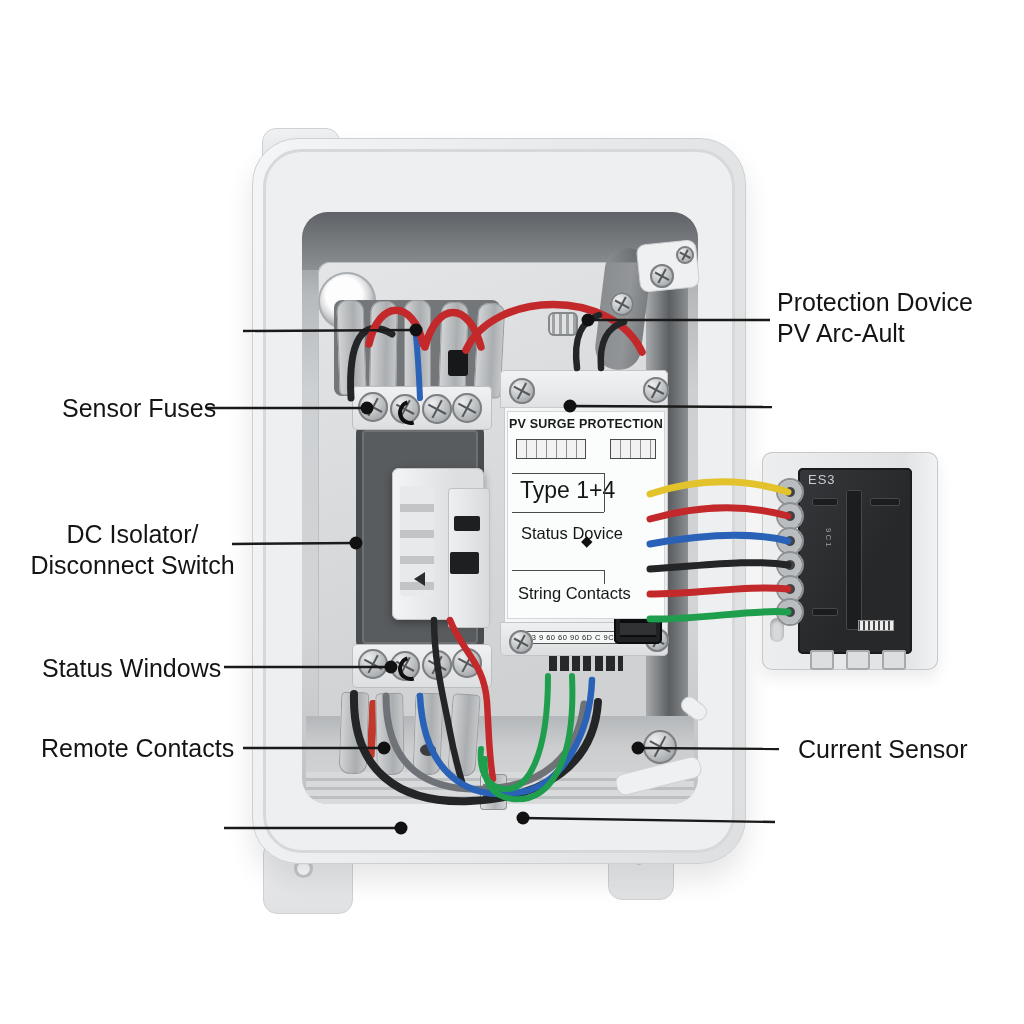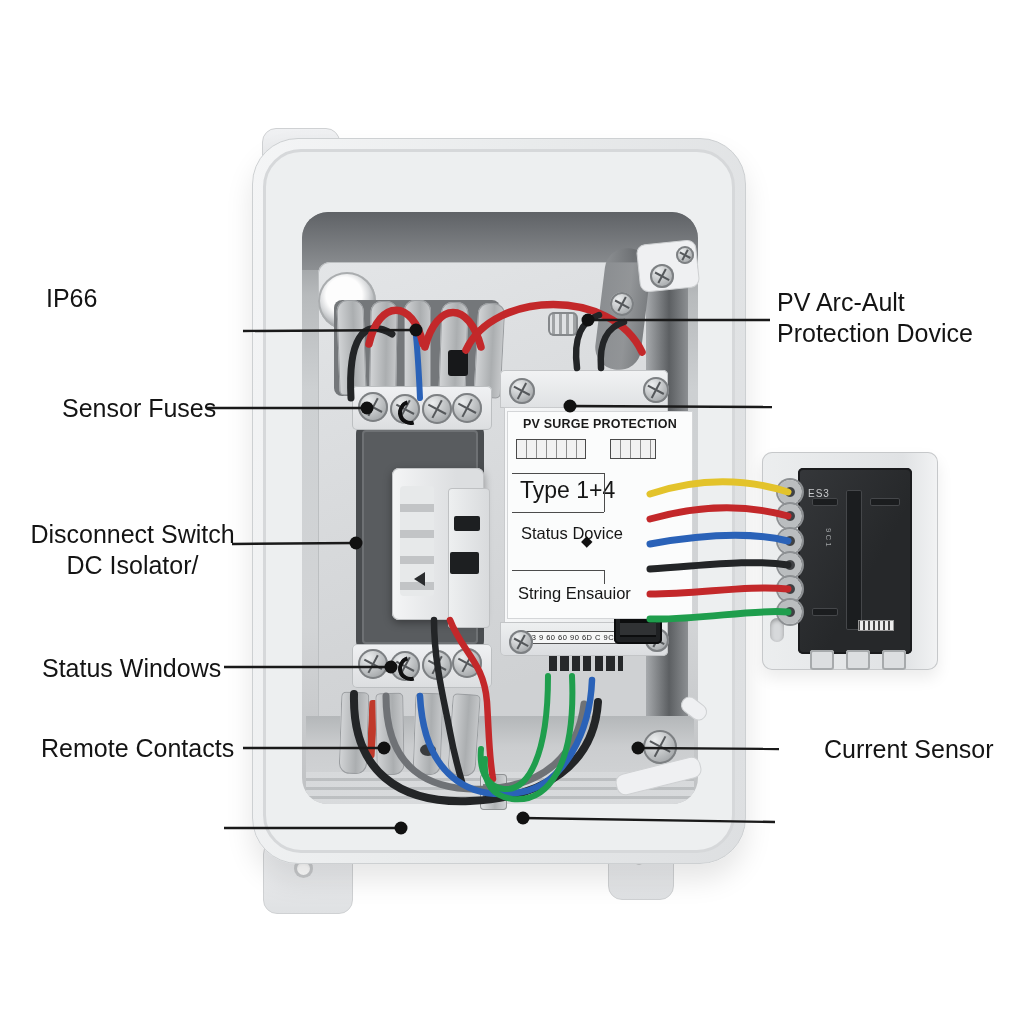"IP66" span { html: <span>IP66</span> -> none }
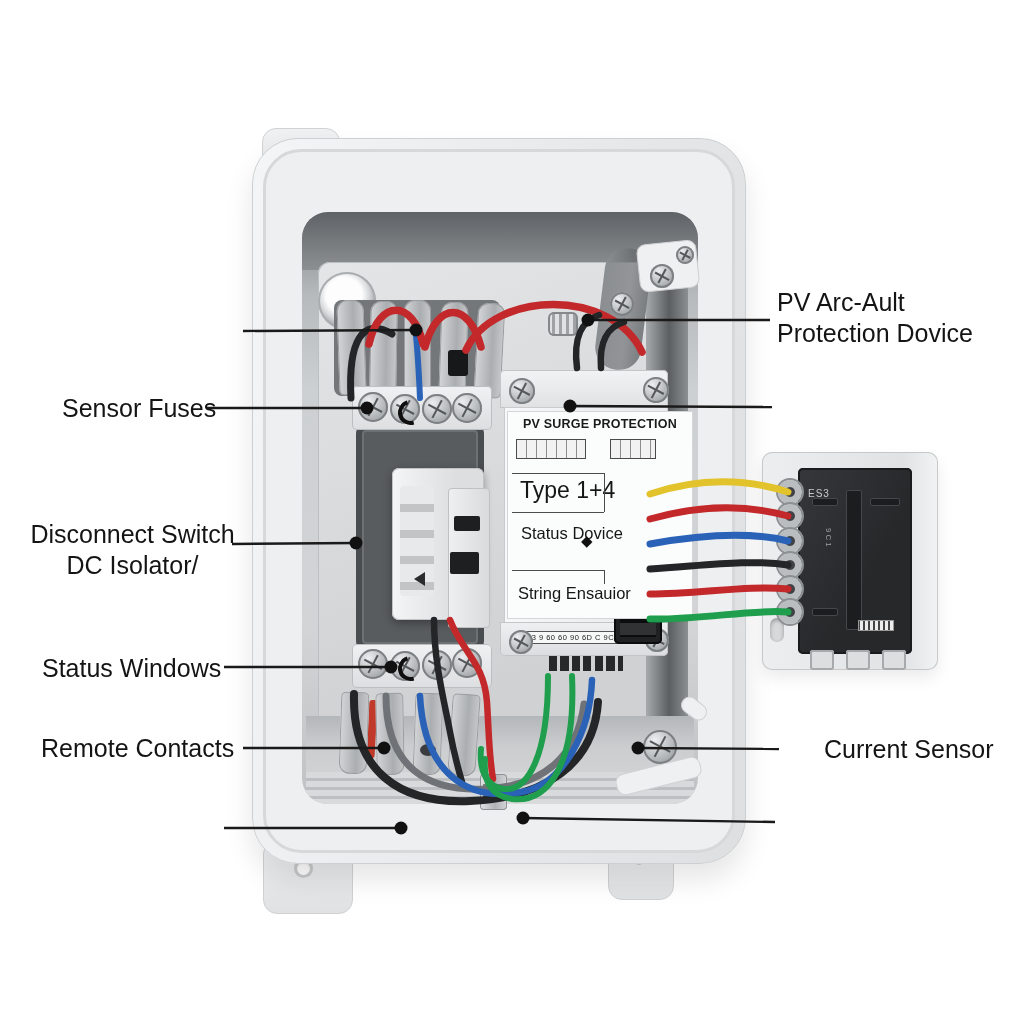"PV Arc-Ault" span { order: before "Protection Dovice" -> after "Protection Dovice" }
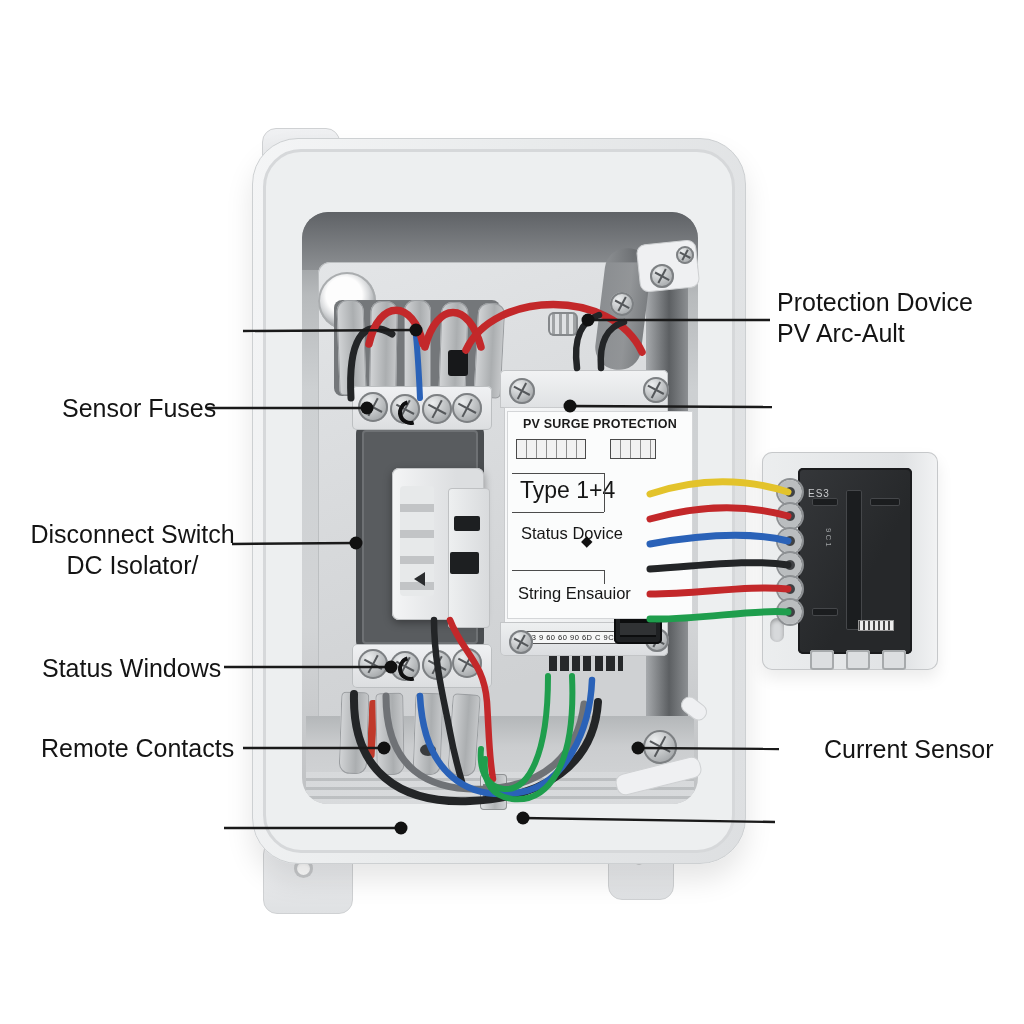"PV SURGE PROTECTION" .z20 { padding-left: 28px -> none }
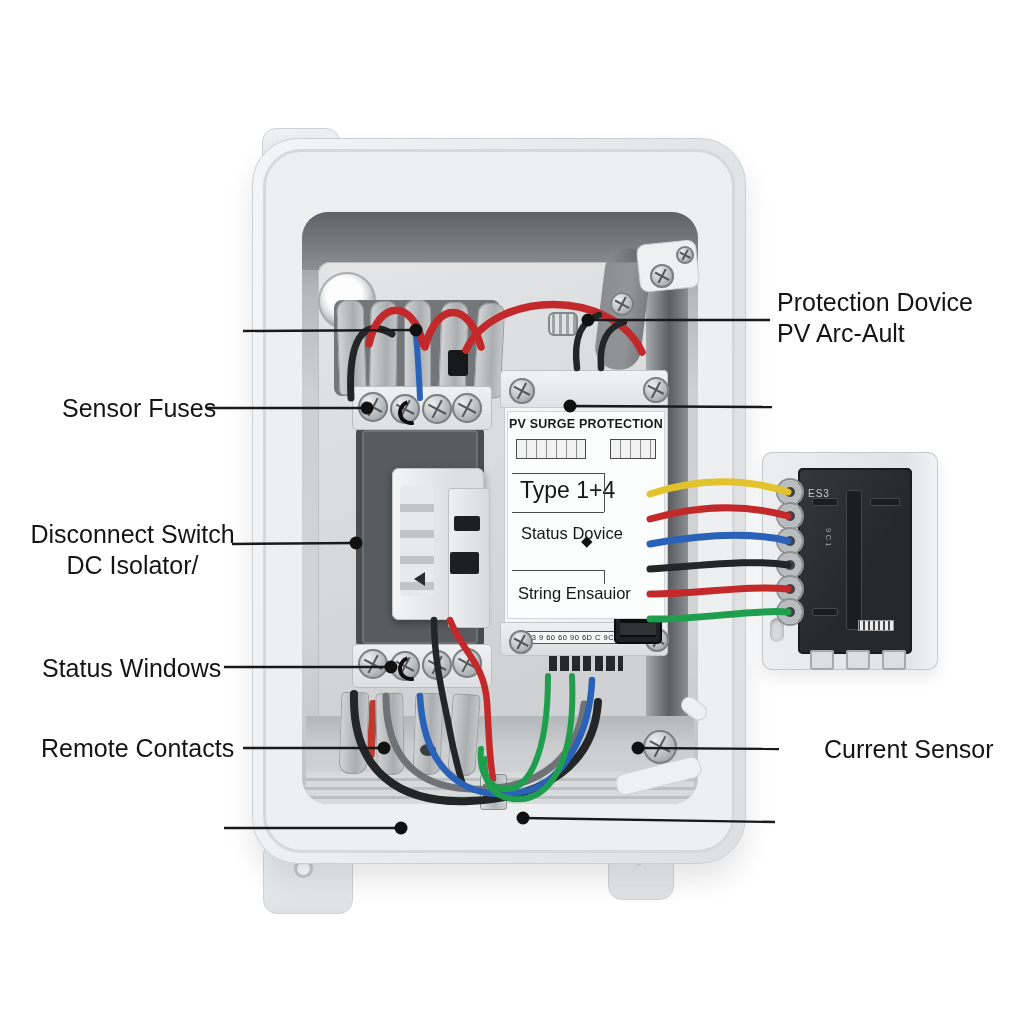"ES3" .afdd-chip { font-size: 10px -> 13px; top: 20px -> 4px }
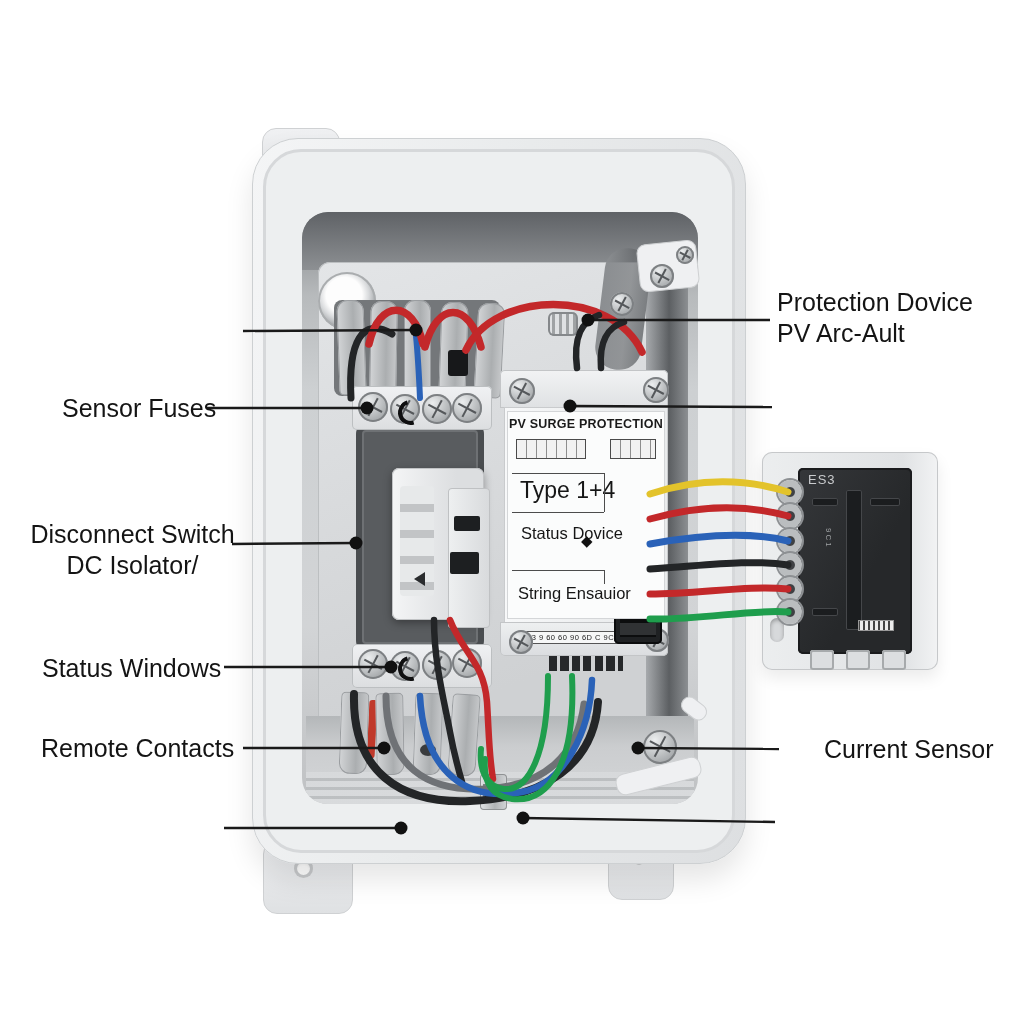"Disconnect Switch" span { order: before "DC Isolator/" -> after "DC Isolator/" }
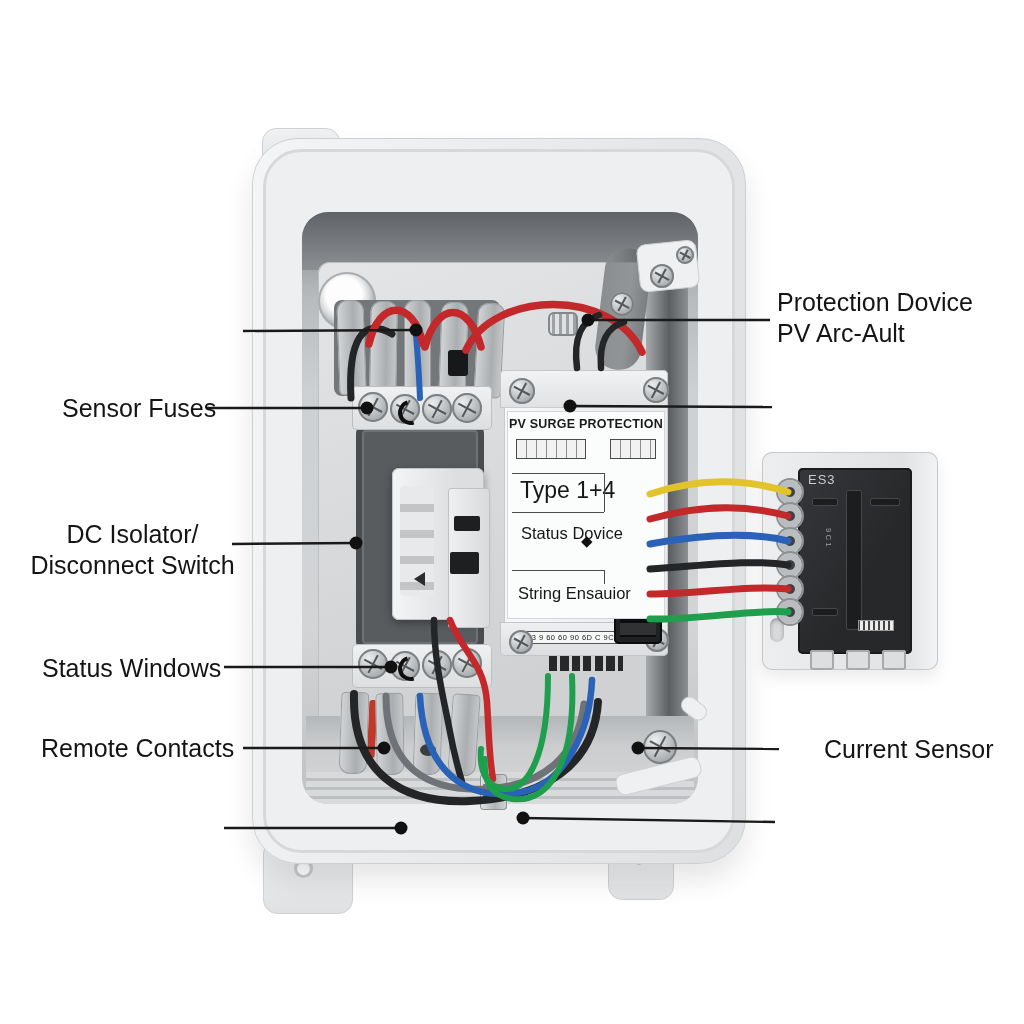"Ensauior" span { text: Ensauior -> Contacts }
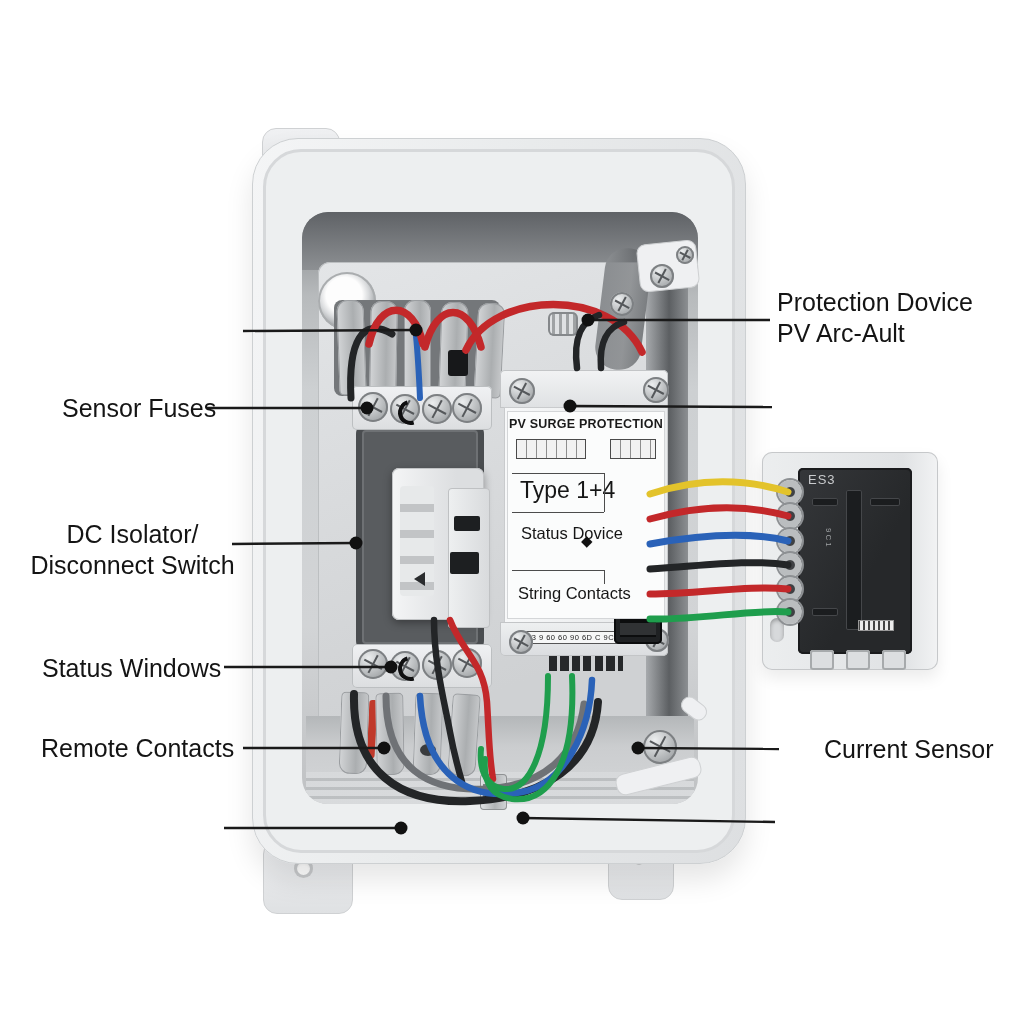"Current Sensor" div.lbl { left: 824px -> 798px }
